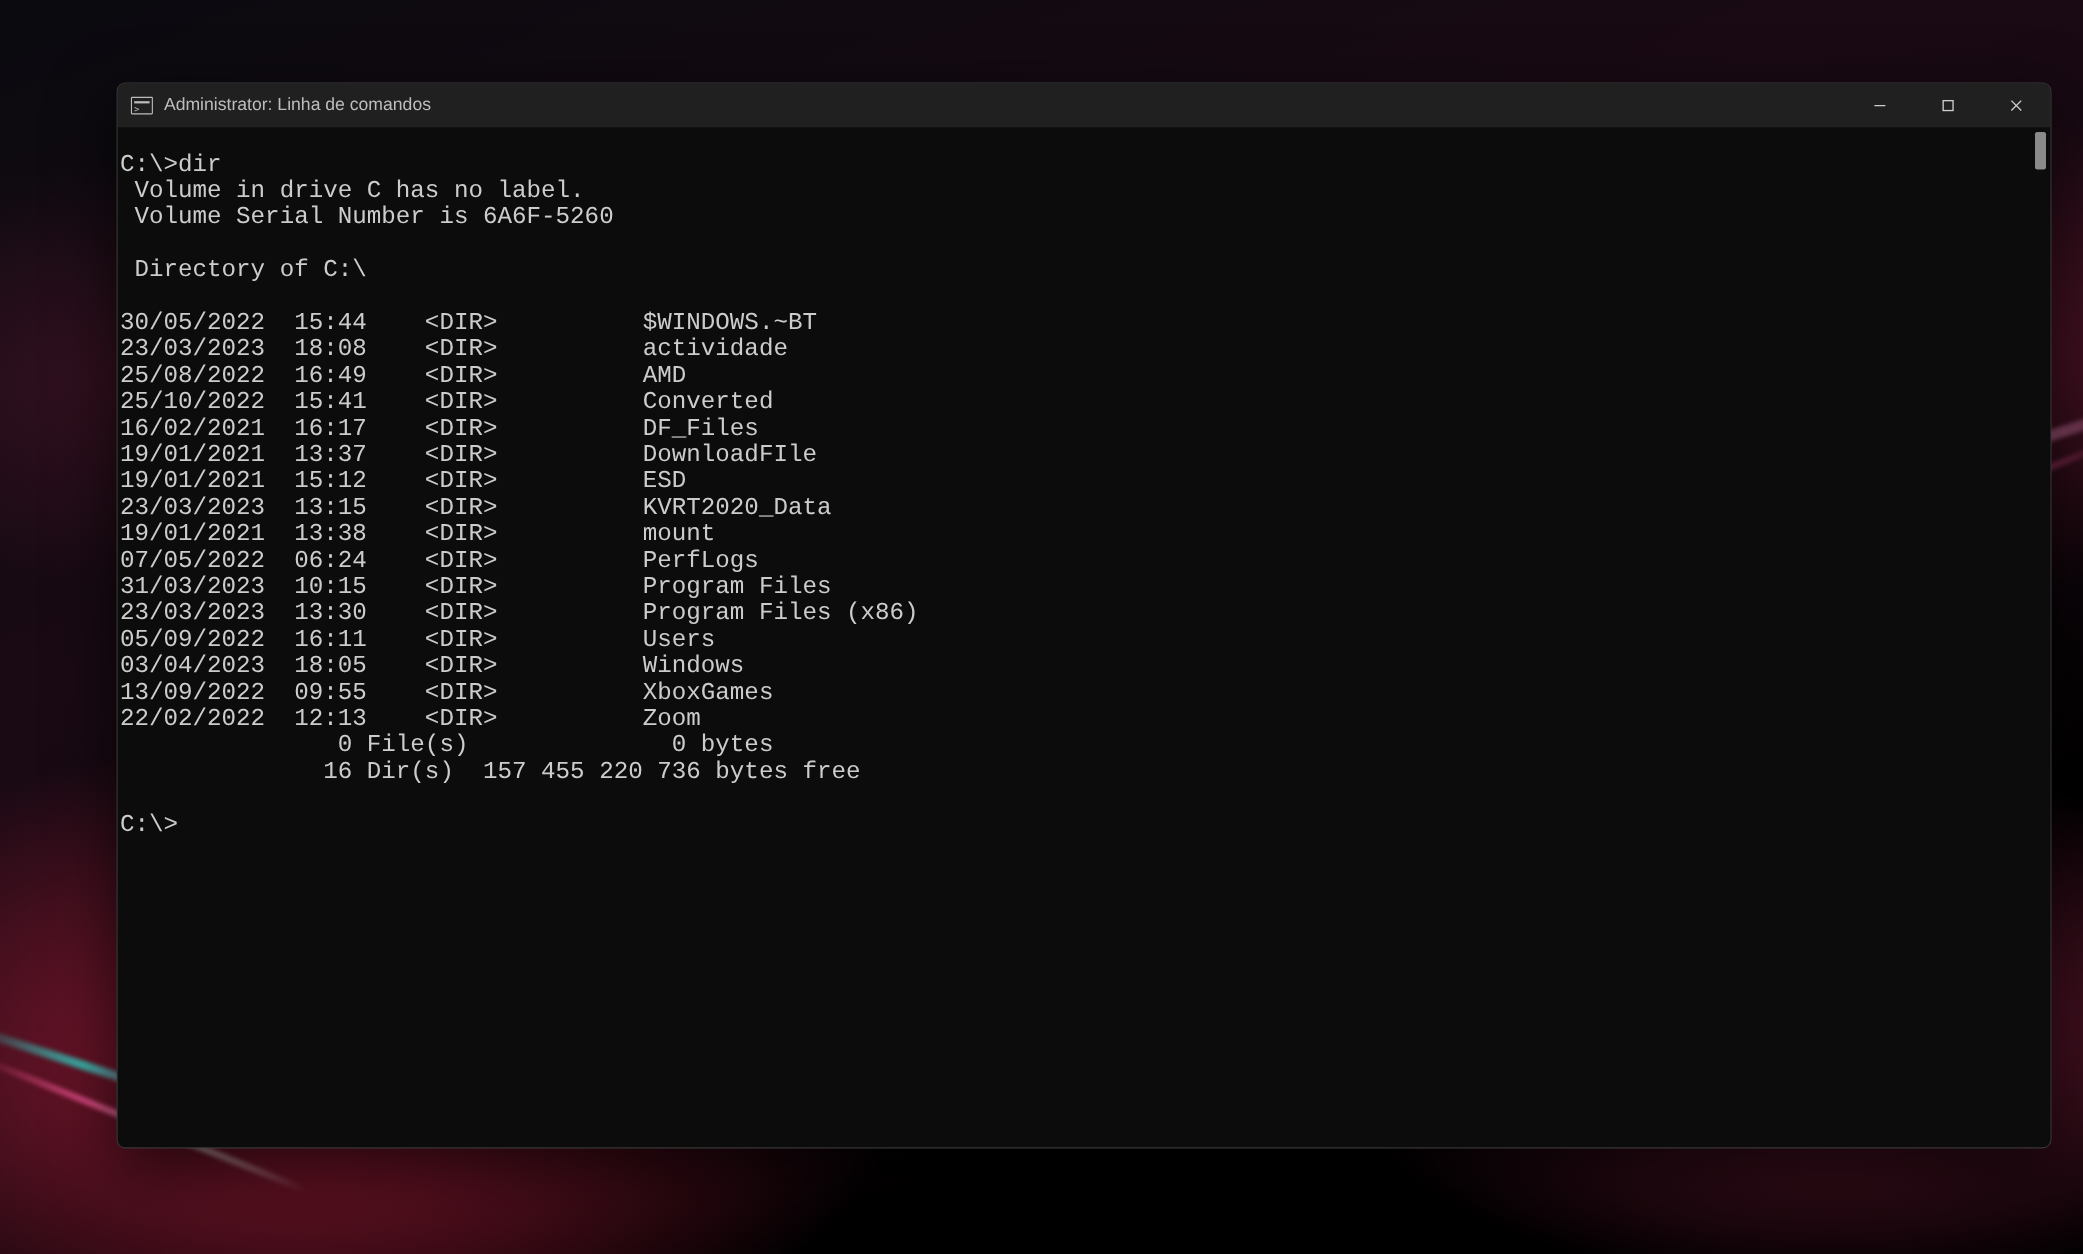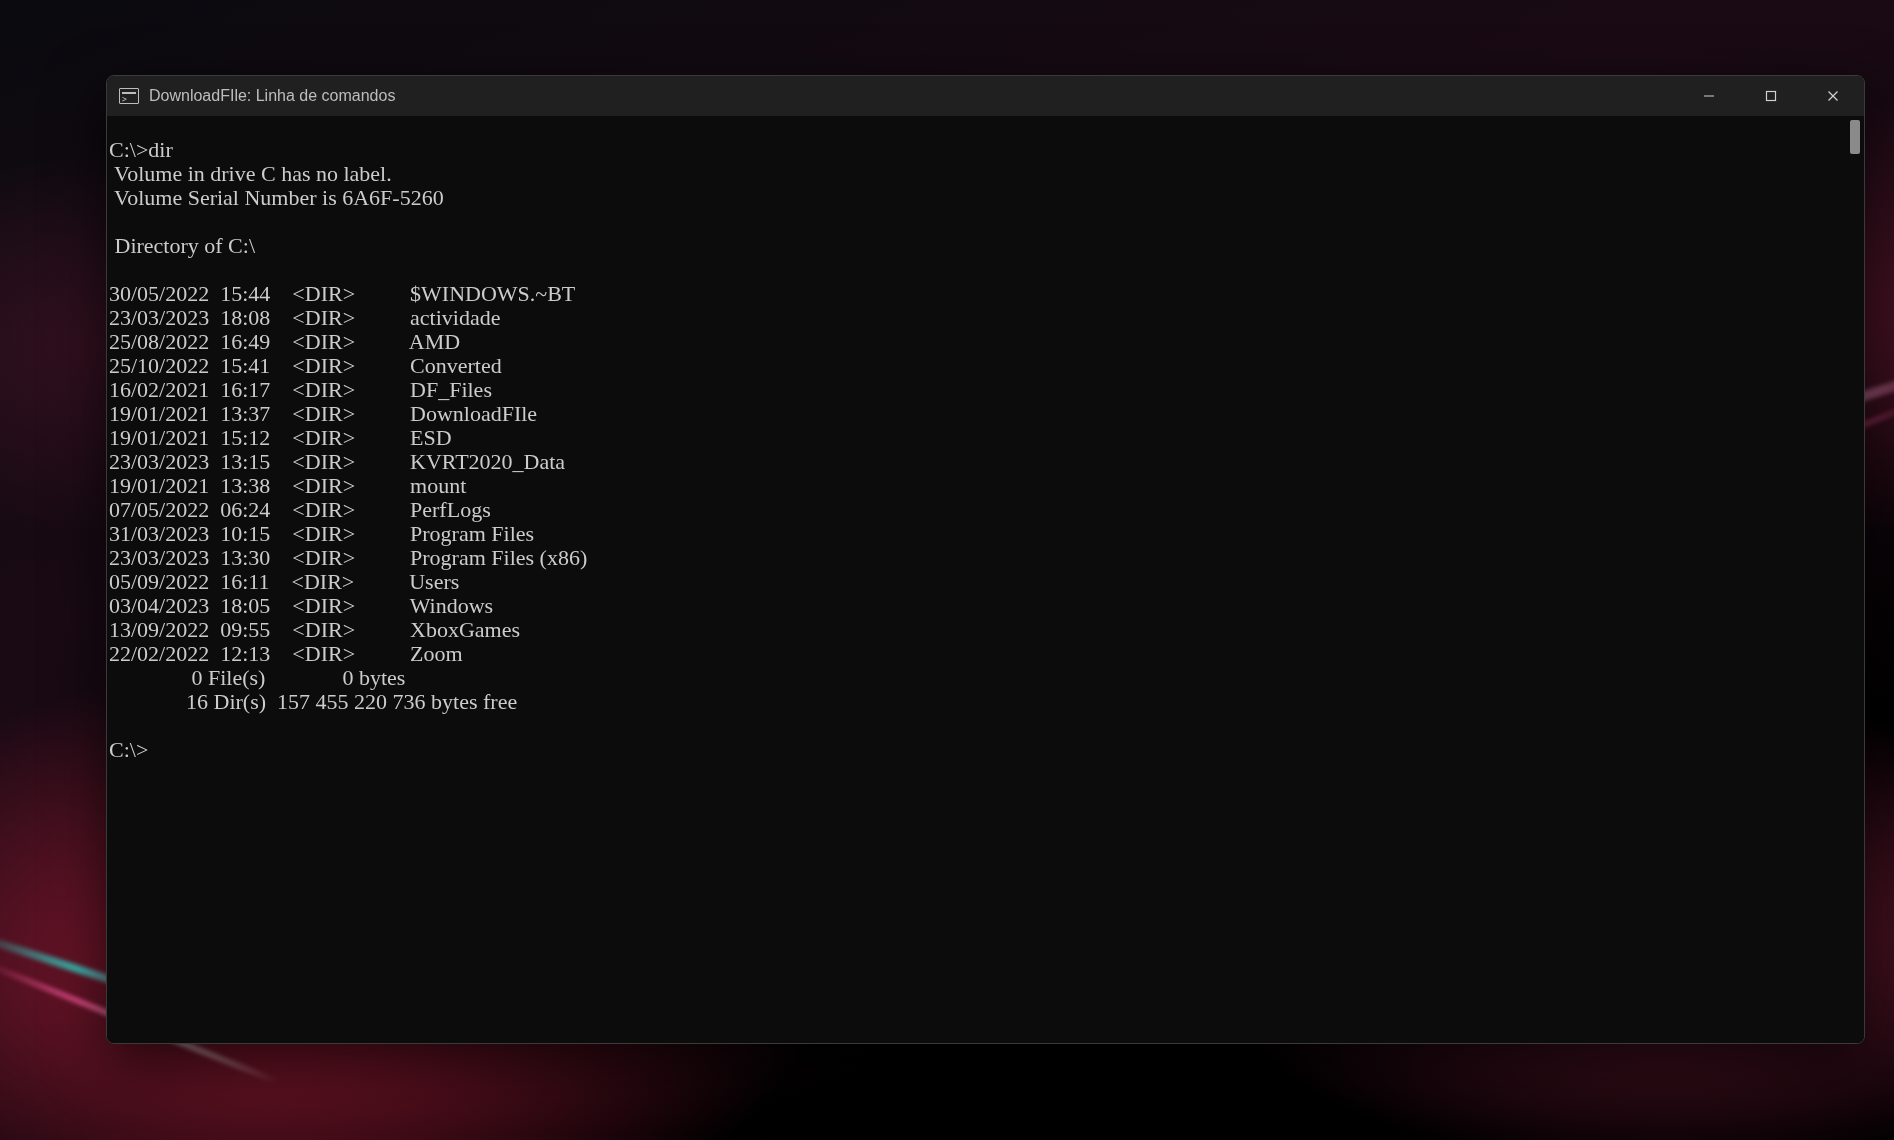"DownloadFIle: Linha de comandos" div.title { text: DownloadFIle -> Administrator }
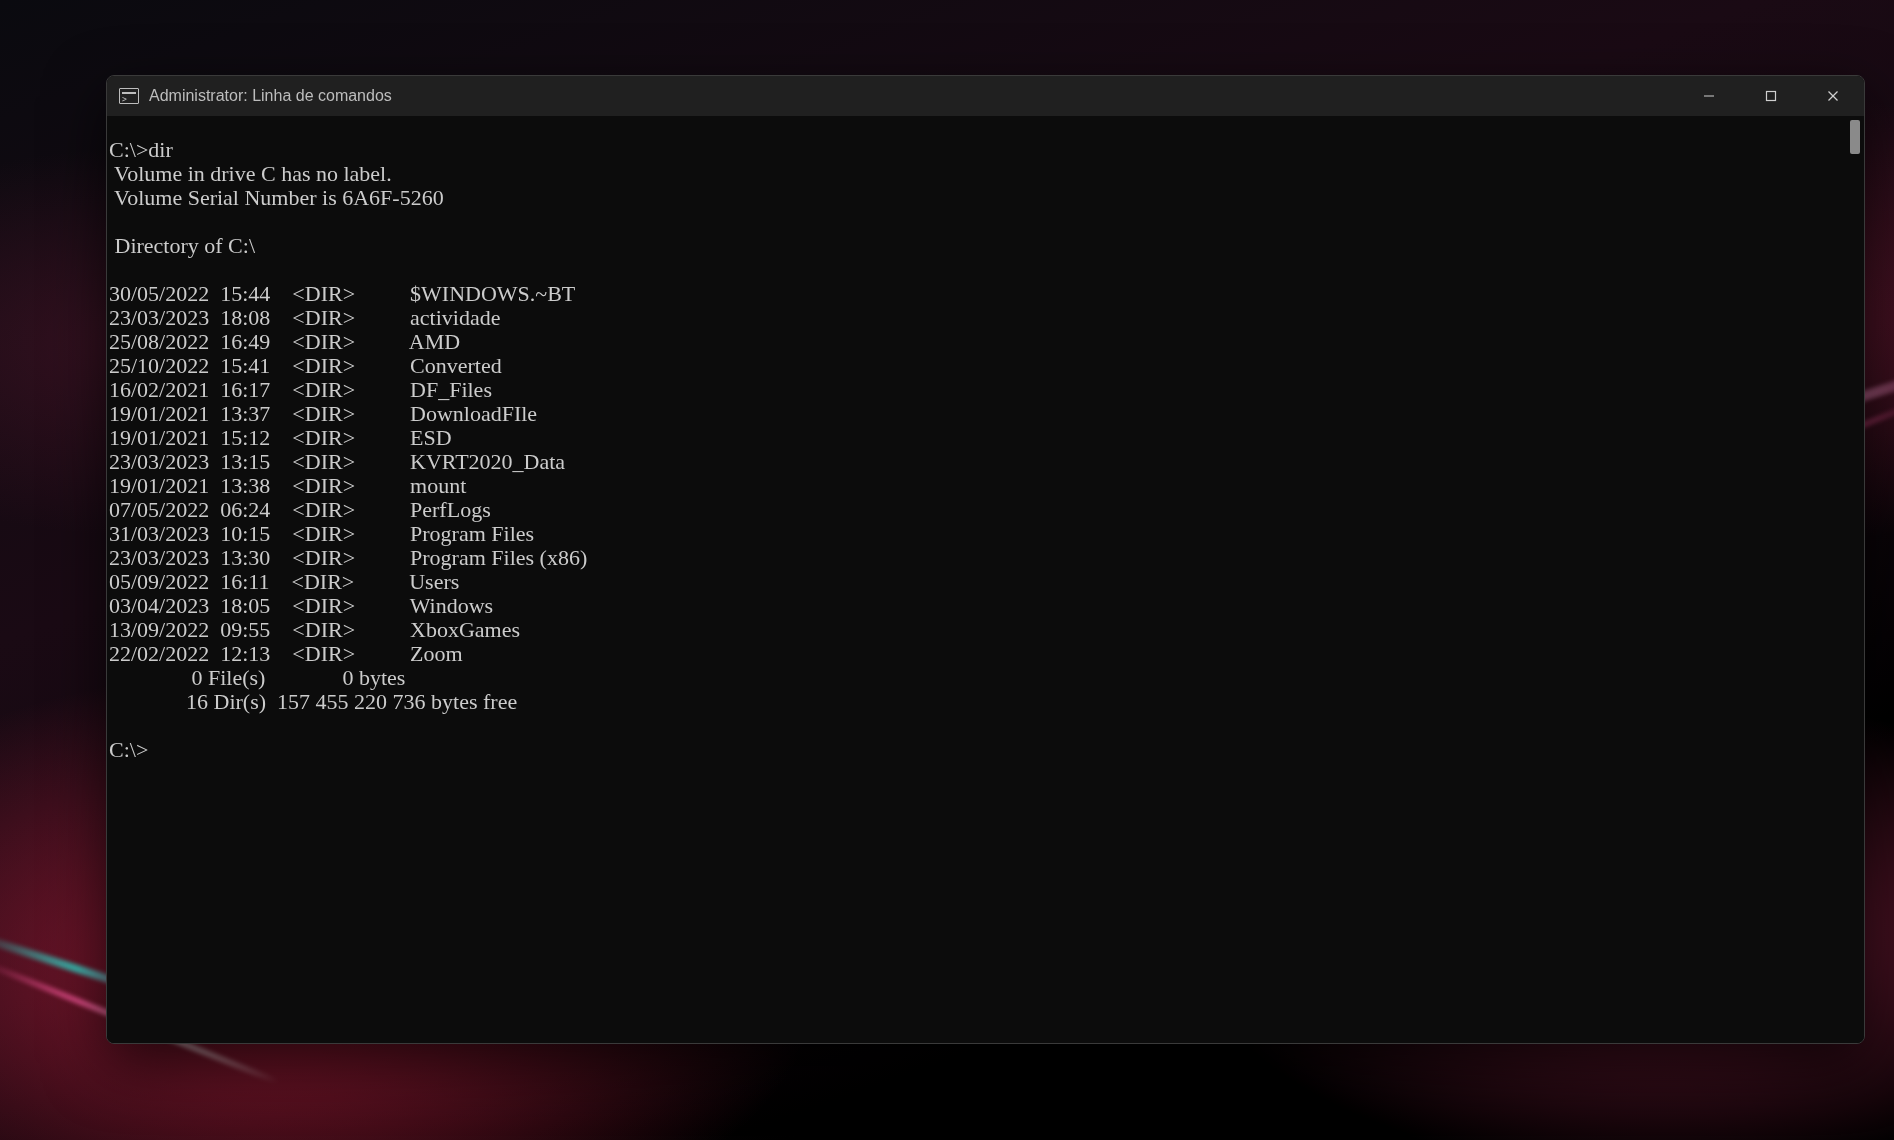"C:\>dir" .terminal { font-family: Liberation Serif, serif -> Liberation Mono, monospace }
